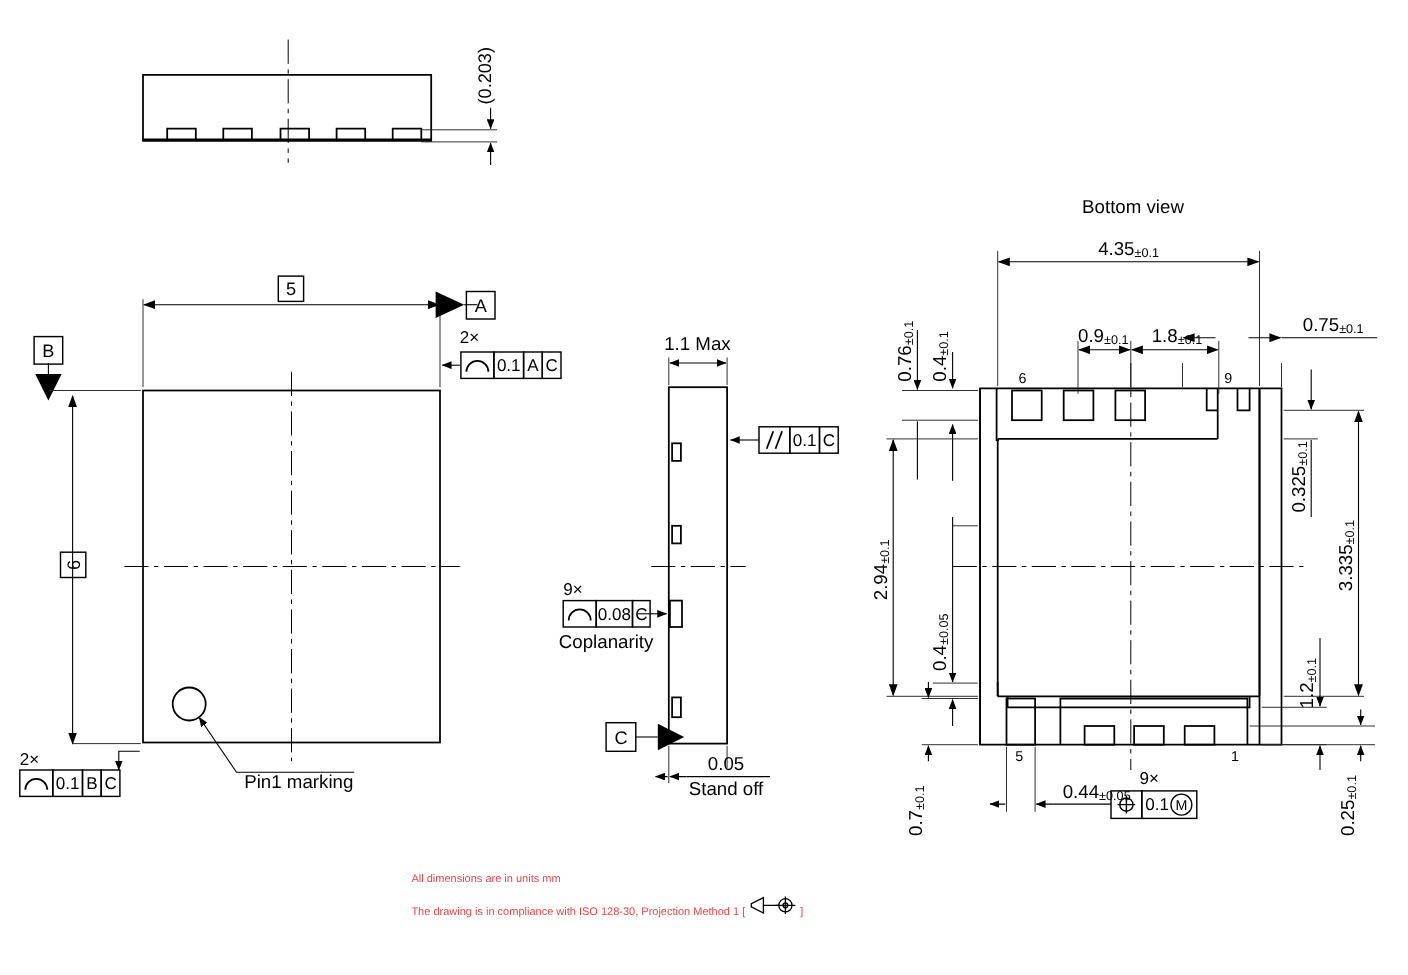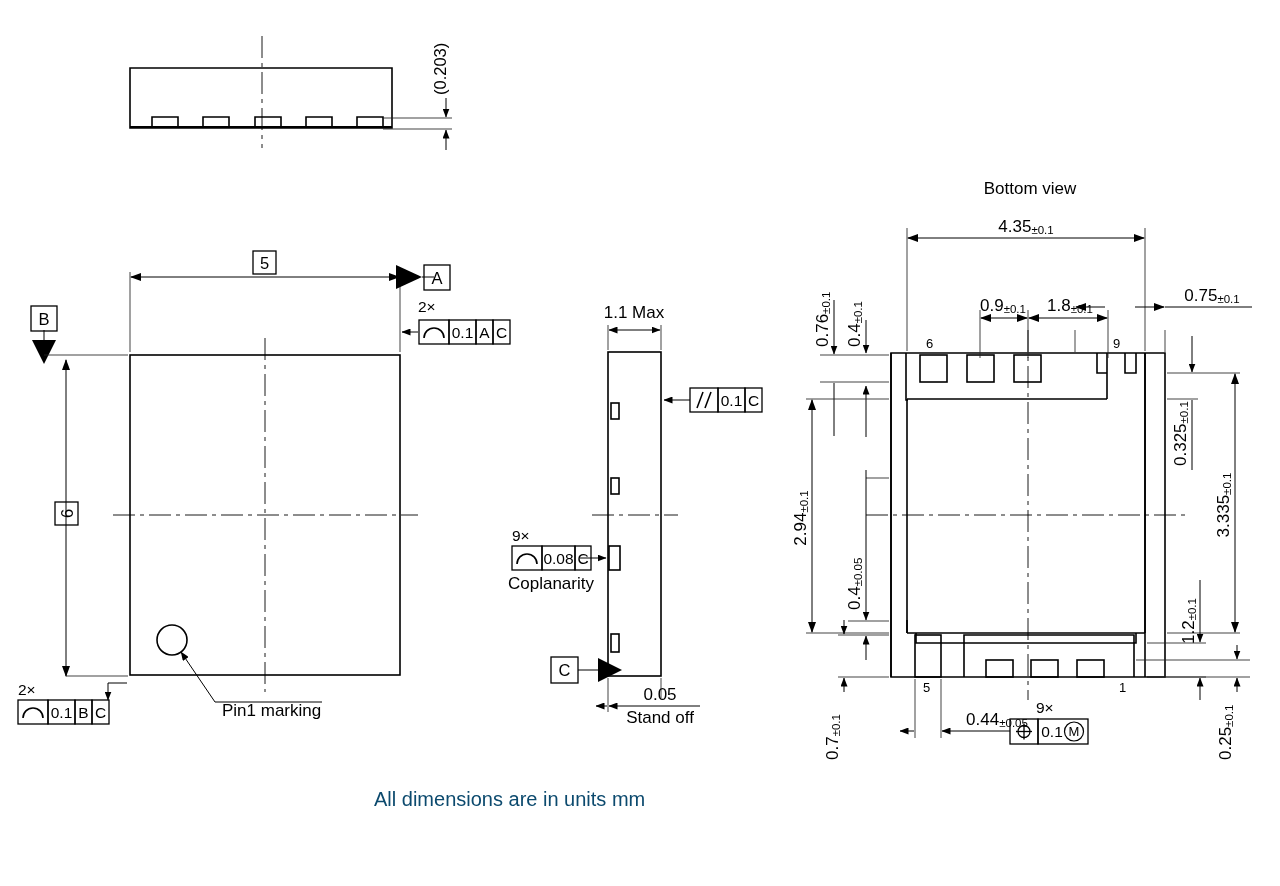"All dimensions are in units" .note-line { color: #0c4a6e -> #ef4444; font-size: 20px -> 10px }
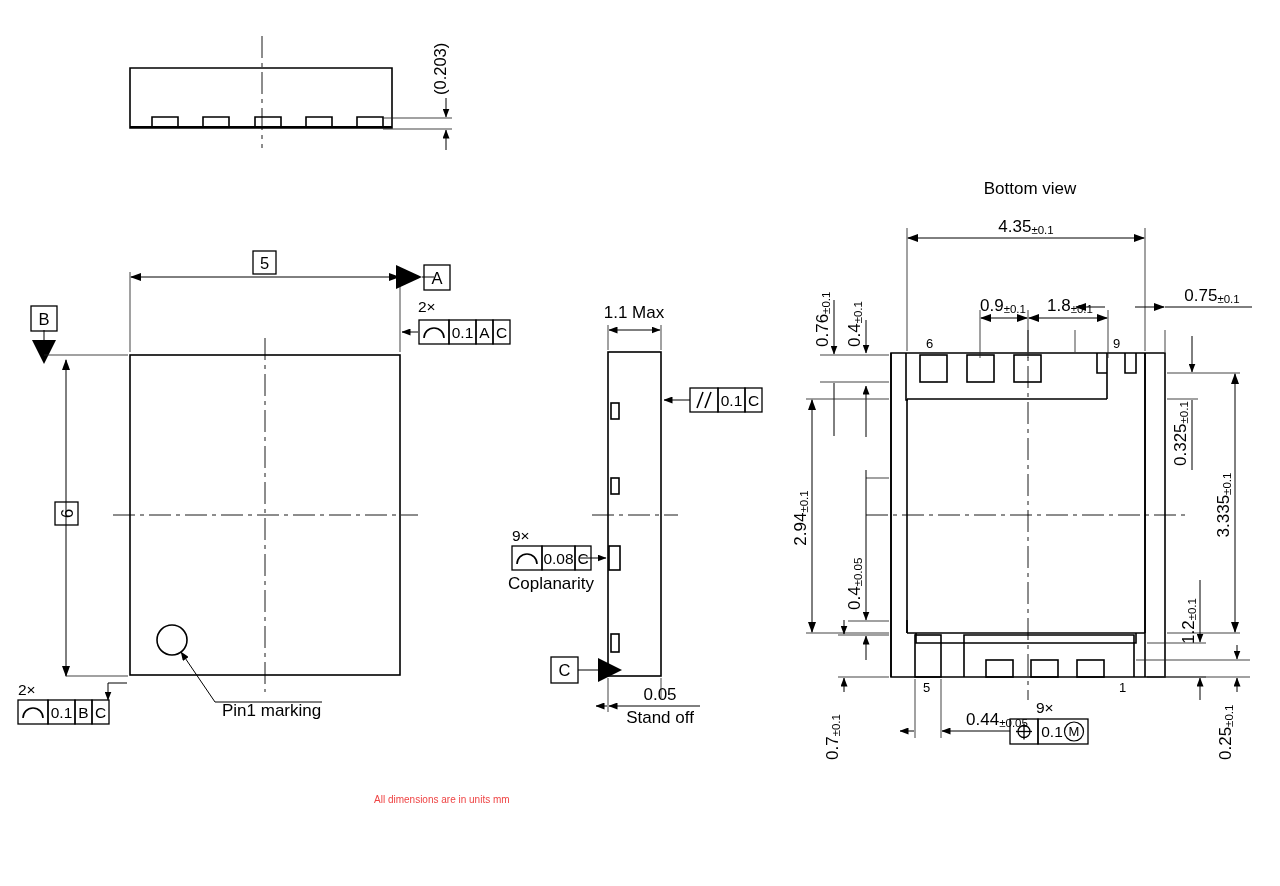"The drawing is in compliance" div.note-line { html: none -> <div> <span>The drawing is in compliance with ISO 128-30, Projection Method 1 [</span><span> <svg> <path></path> <line></line> <circle></circle> <circle></circle> <line></line> <line></line> </svg> </span><span>]</span> </div> }
